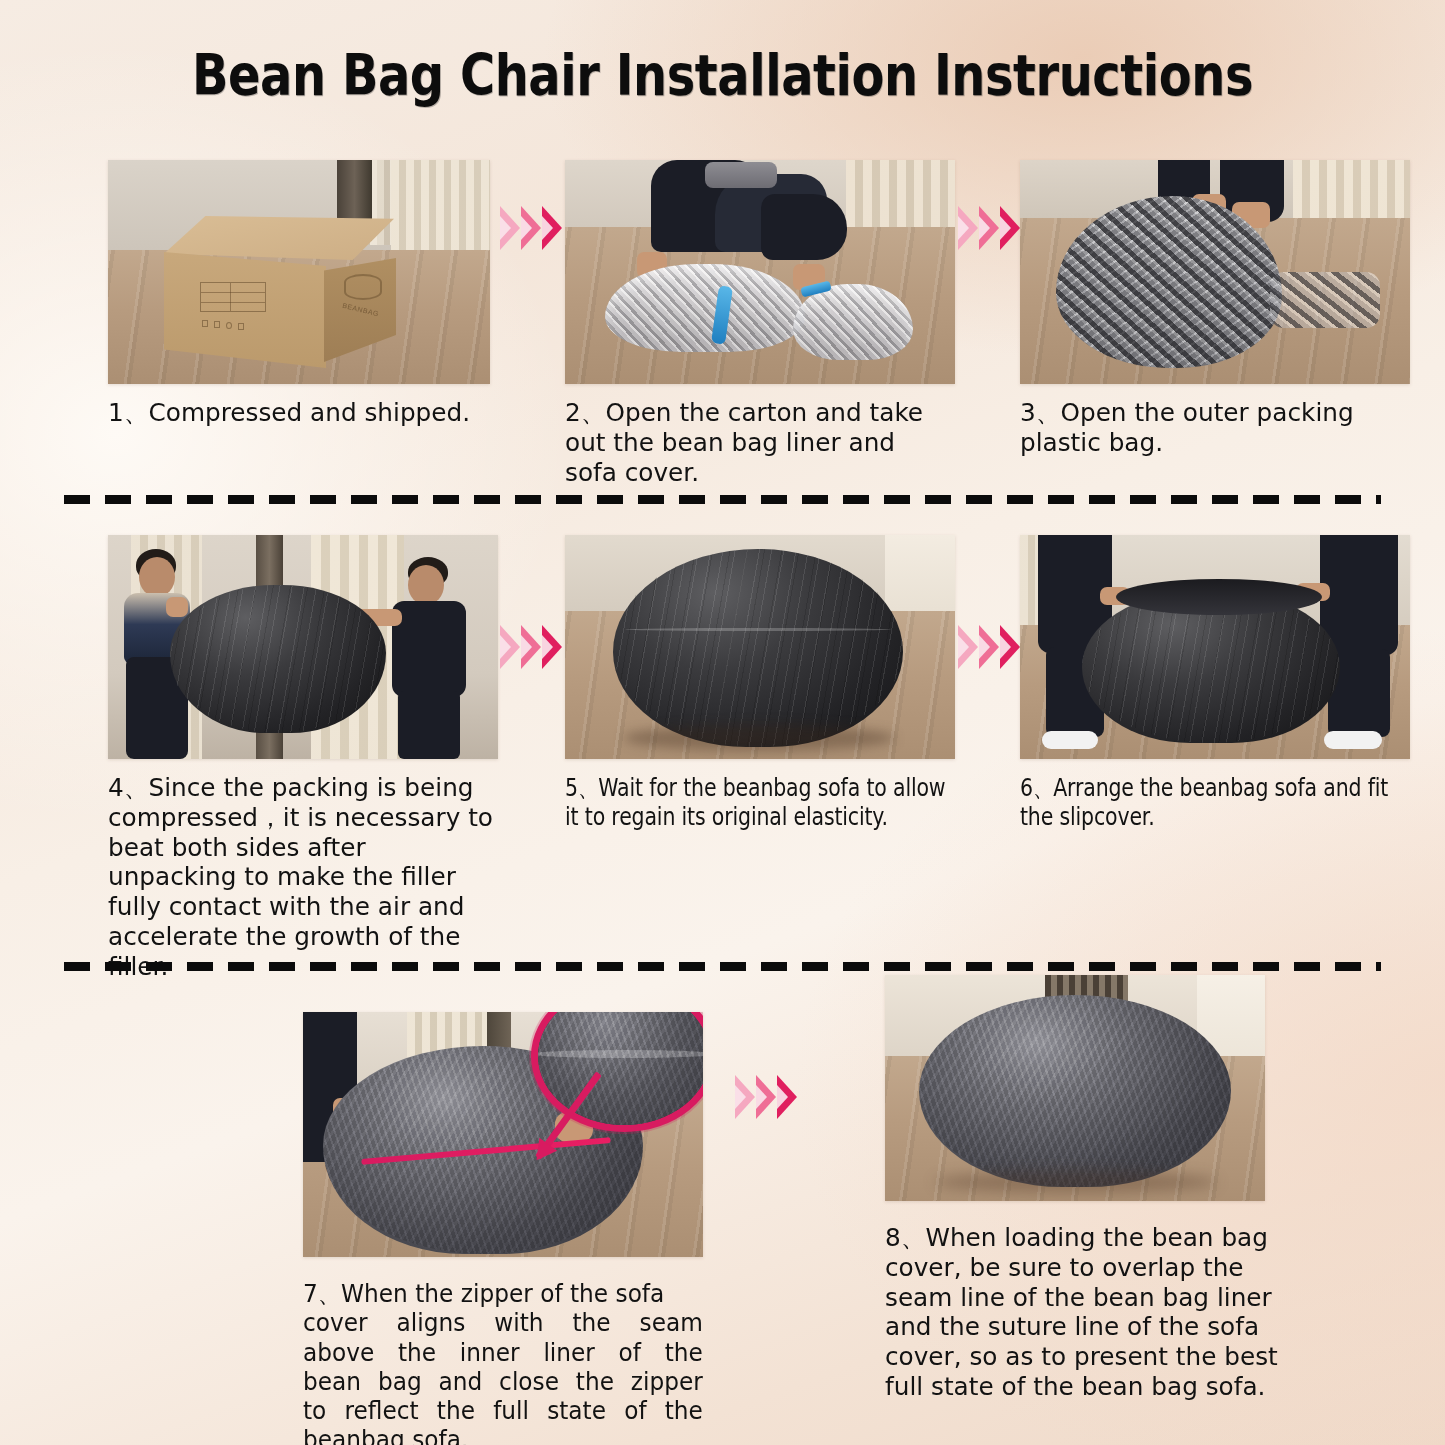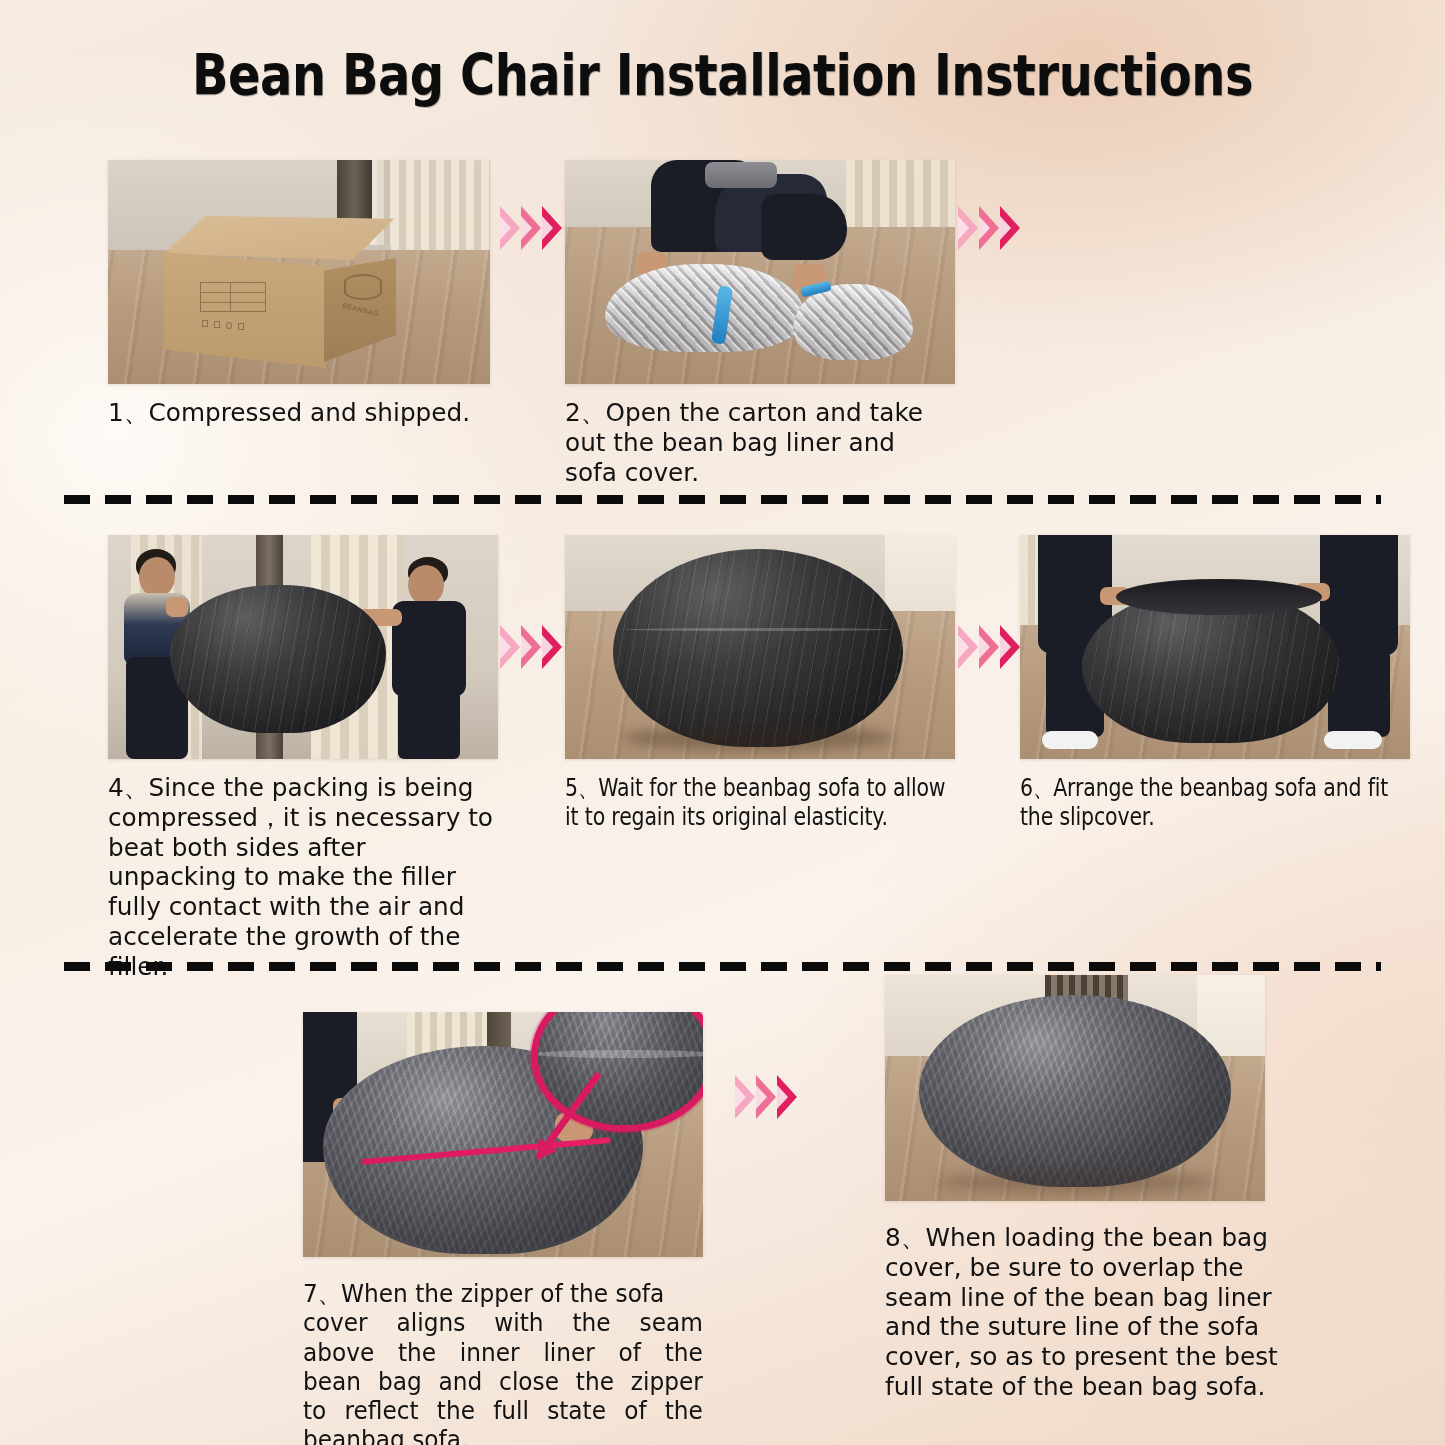"3、Open the outer packing plastic" div.cell { html: none -> <div> <div> <div> <div></div> <div></div> <div></div> <div></div> <div></div> <div></div> <div></div> <div></div> <div></div> </div> </div> <div>3、Open the outer packing plastic bag.</div> </div> }
